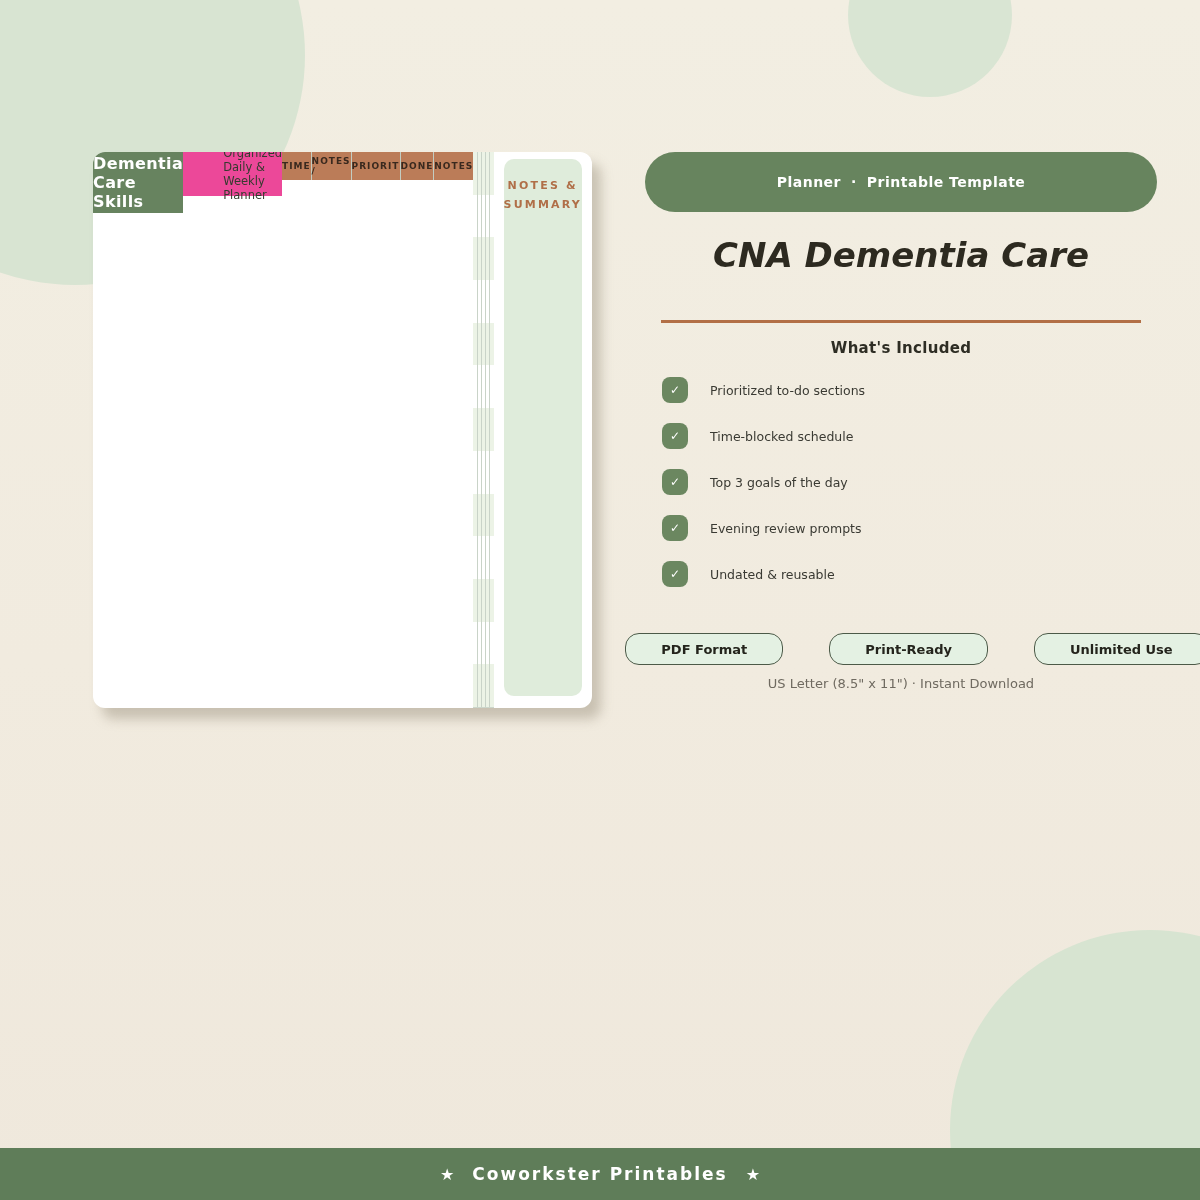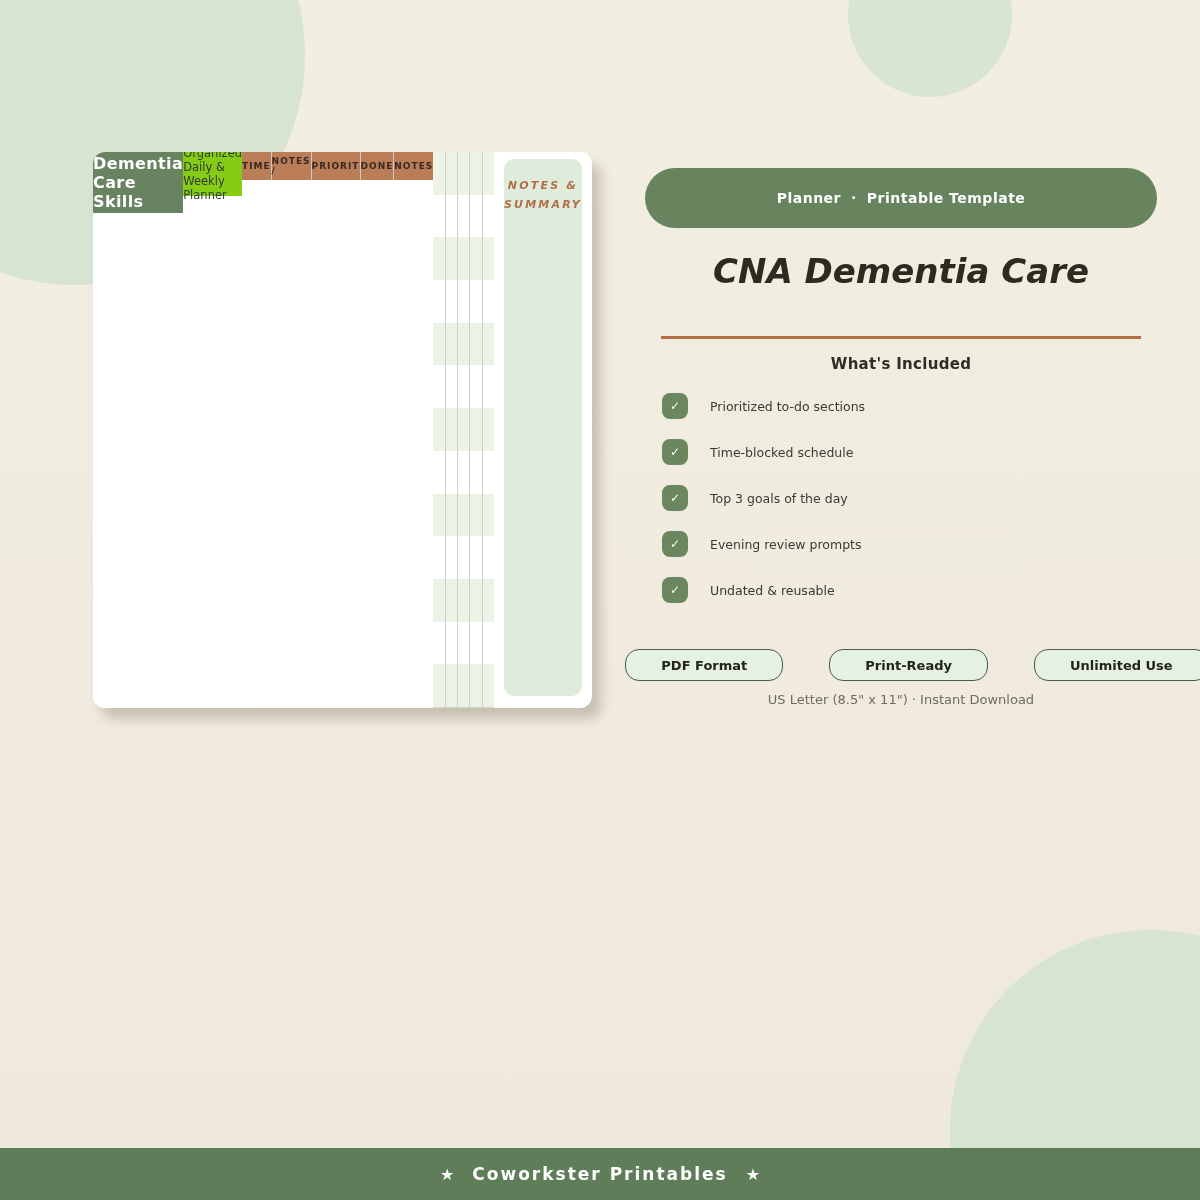"Organized Daily & Weekly Planner" .card-subtitle { background: #84cc16 -> #ec4899; padding-left: none -> 40px }
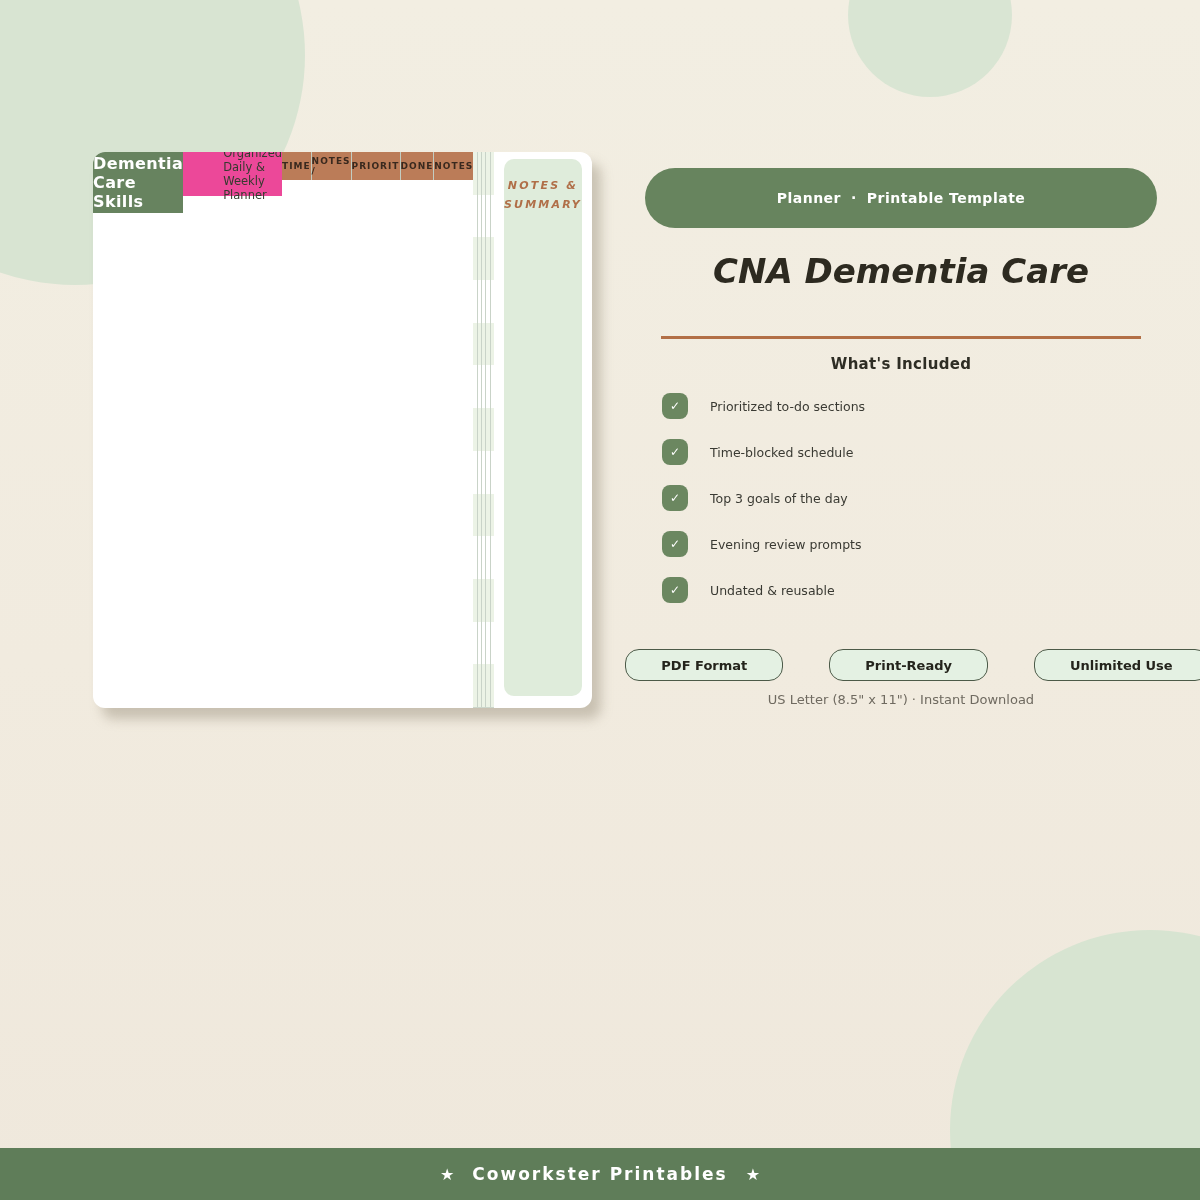"NOTES & SUMMARY" .notes-label { font-style: italic -> none }
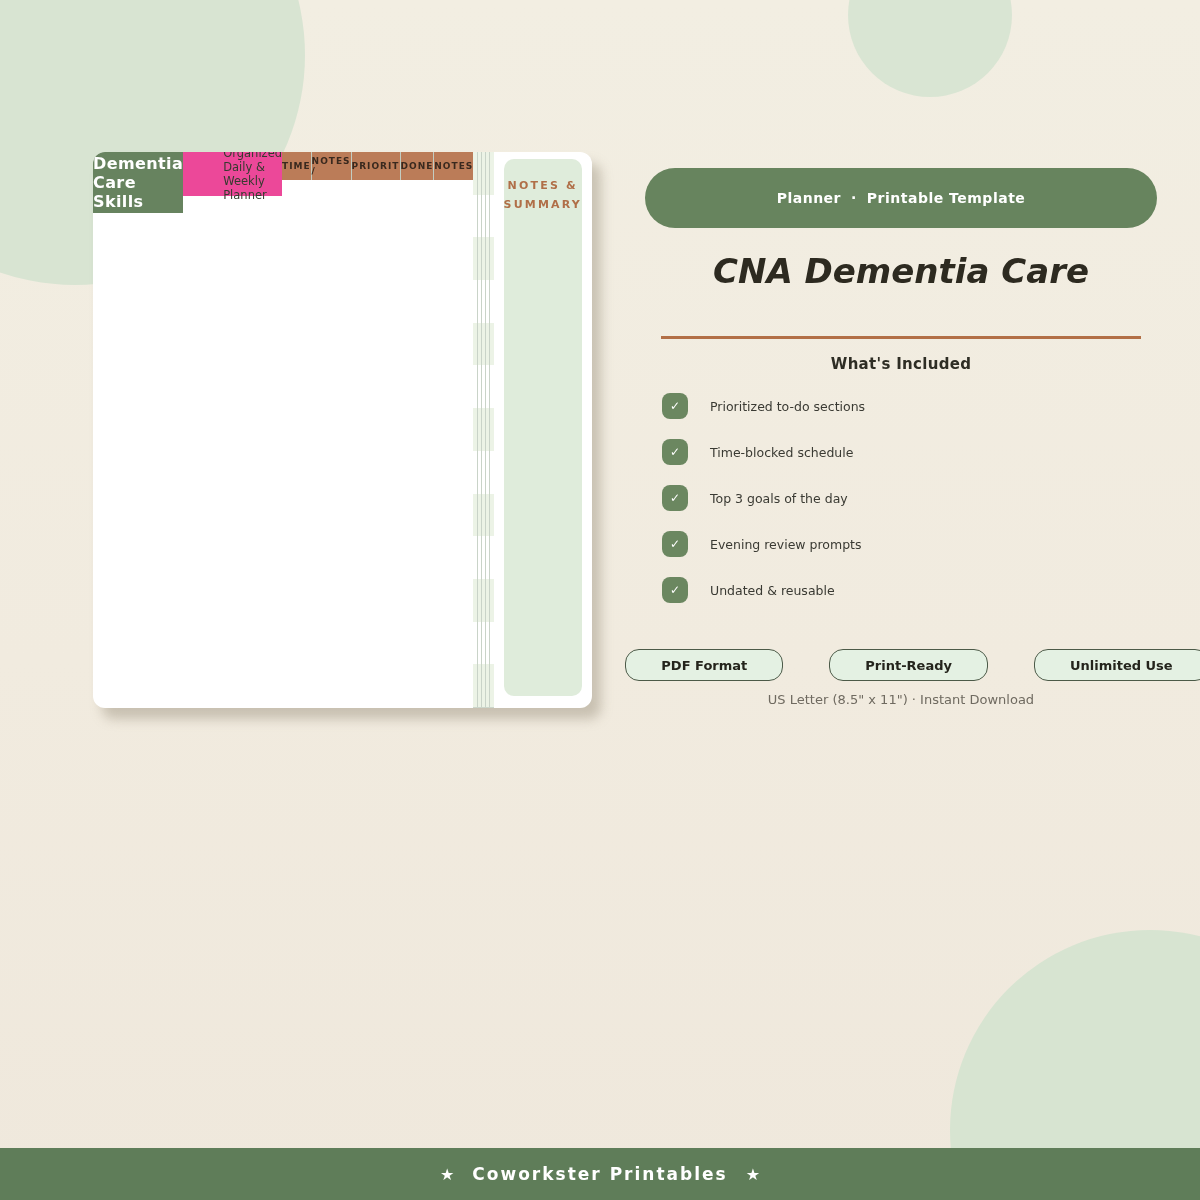"Planner" .right { top: 168px -> 152px }
